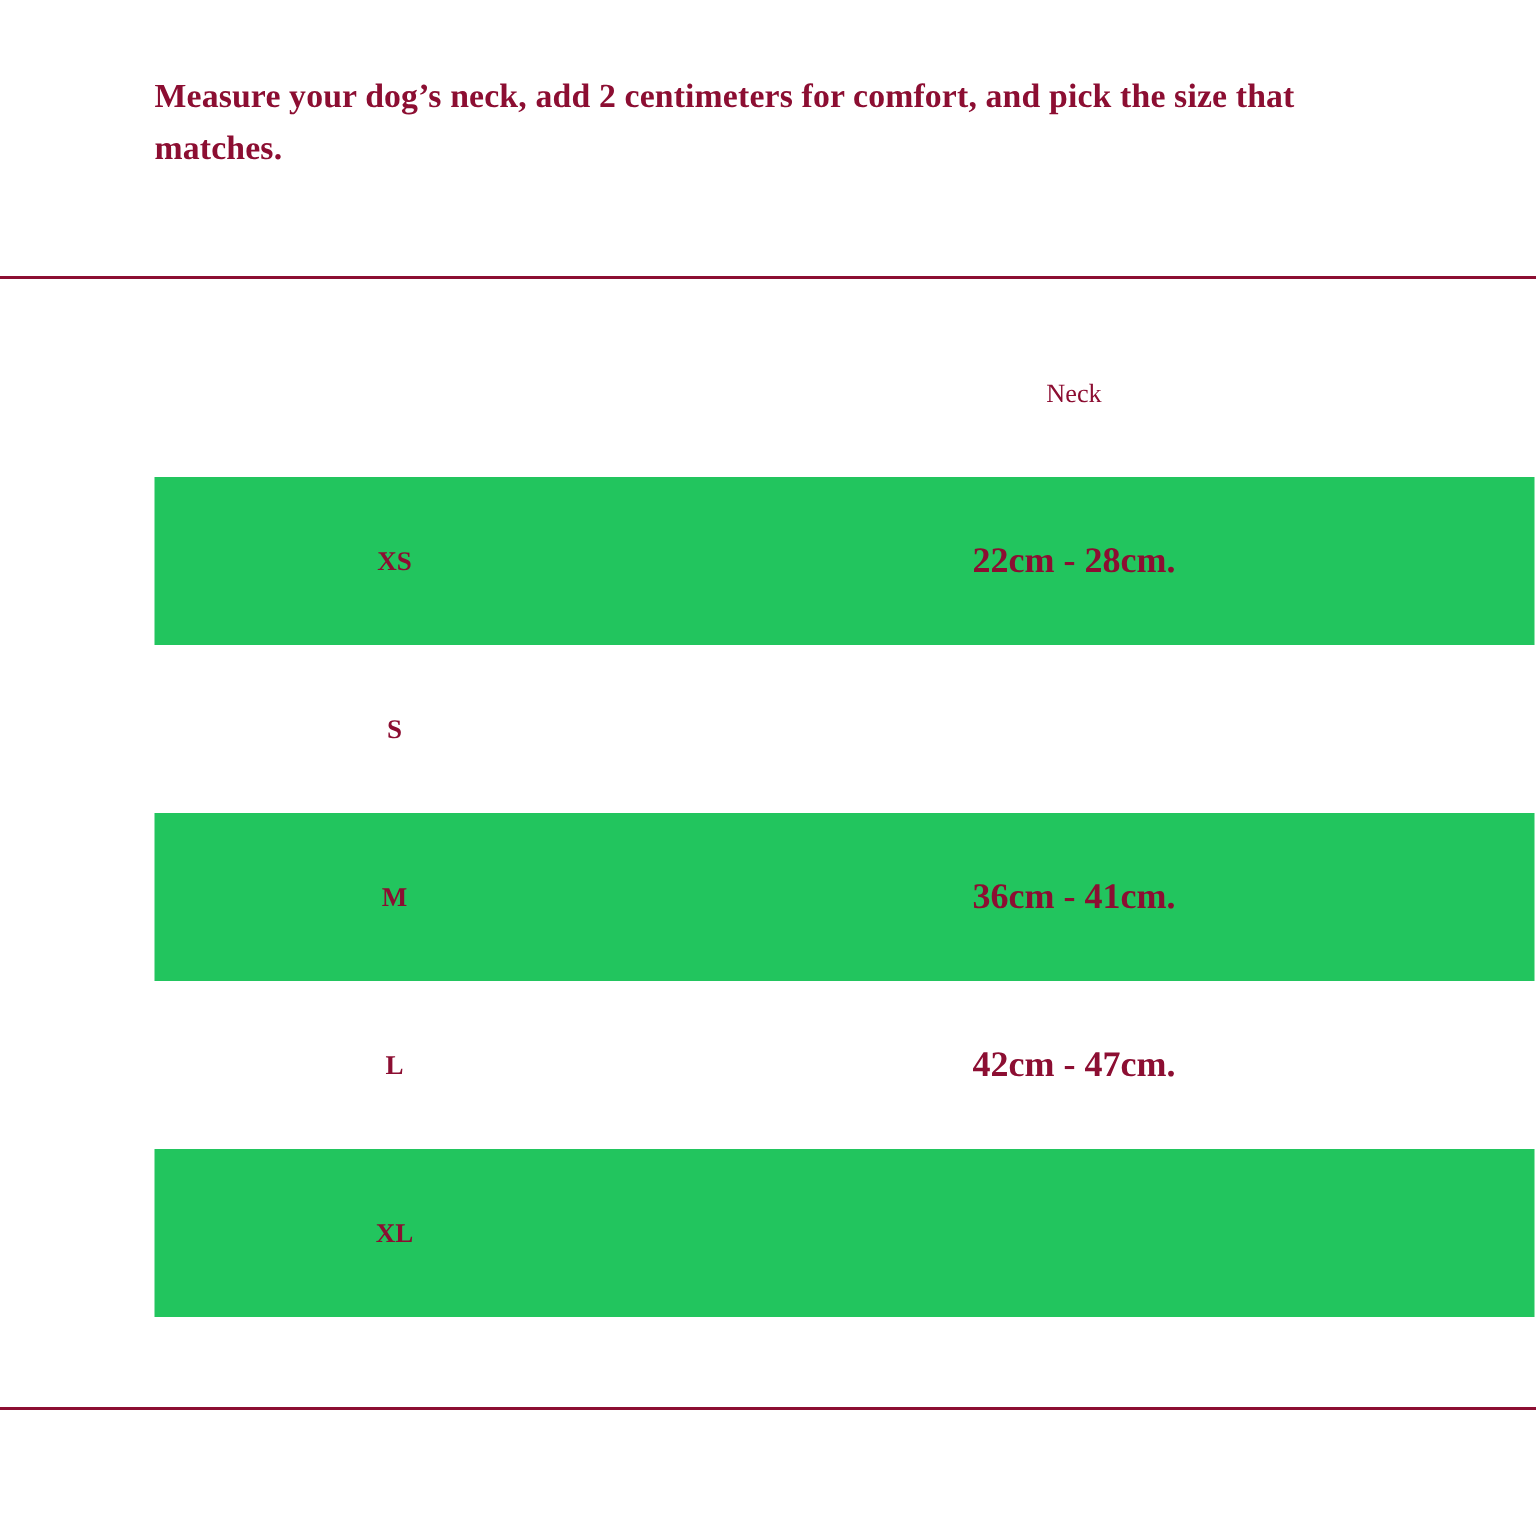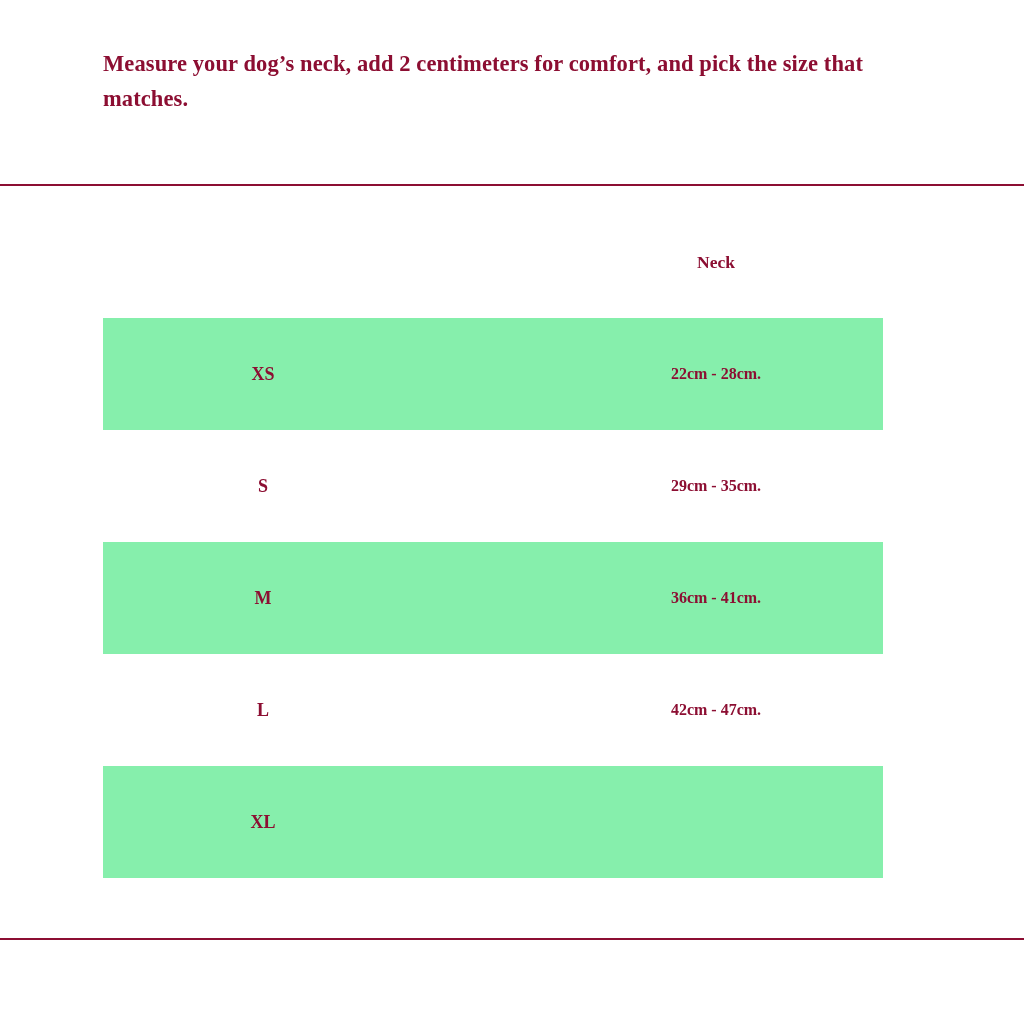"Neck" .head-cell { font-weight: bold -> normal }
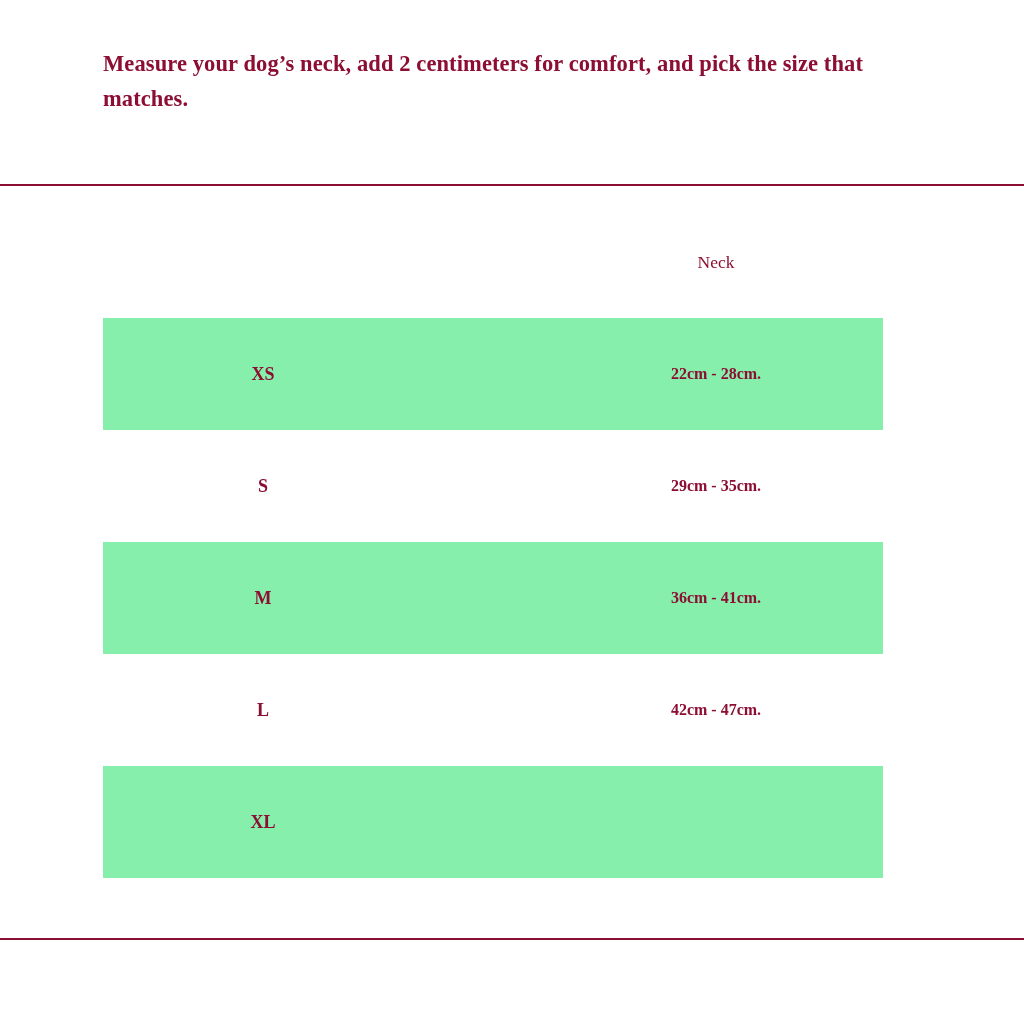"XS" .row.shaded { background: #86efac -> #22c55e; width: 780px -> 920px }
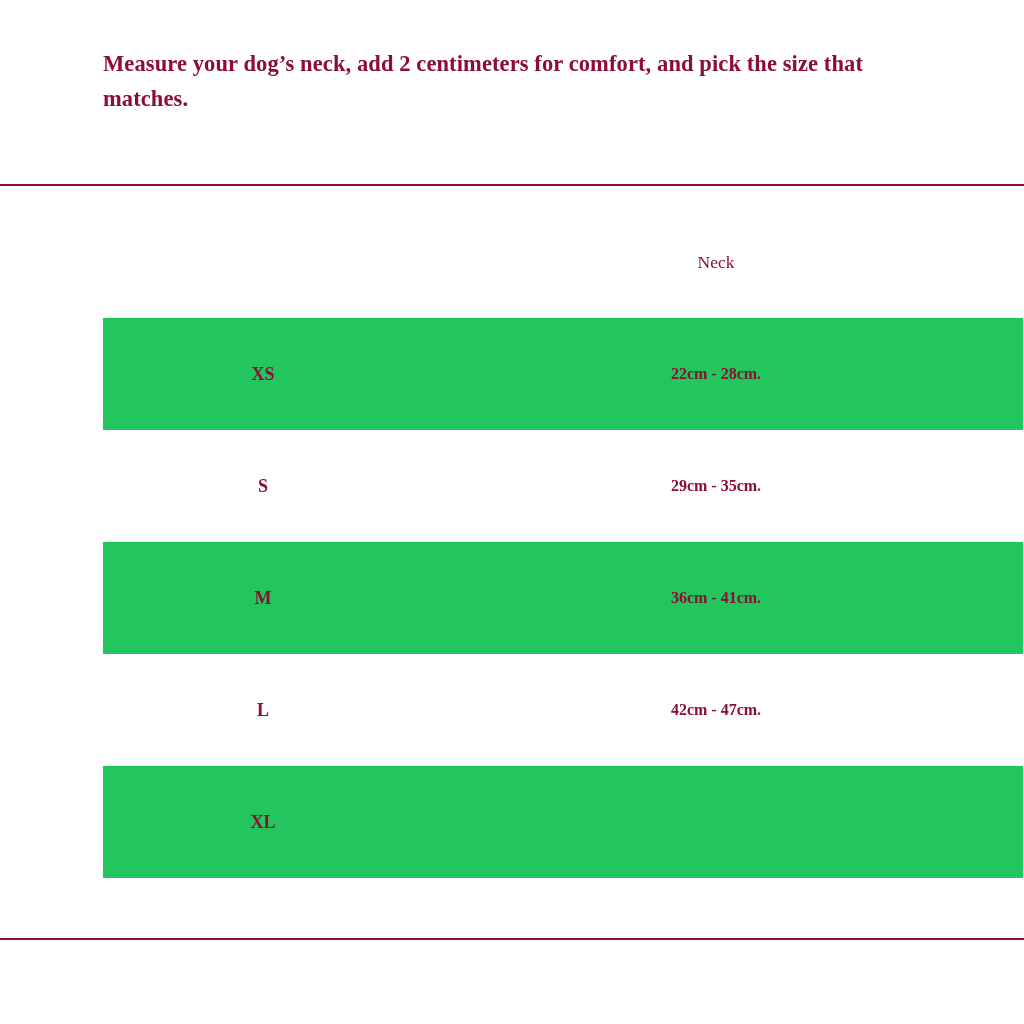"22cm - 28cm." .cell-neck { font-size: 16px -> 24px }
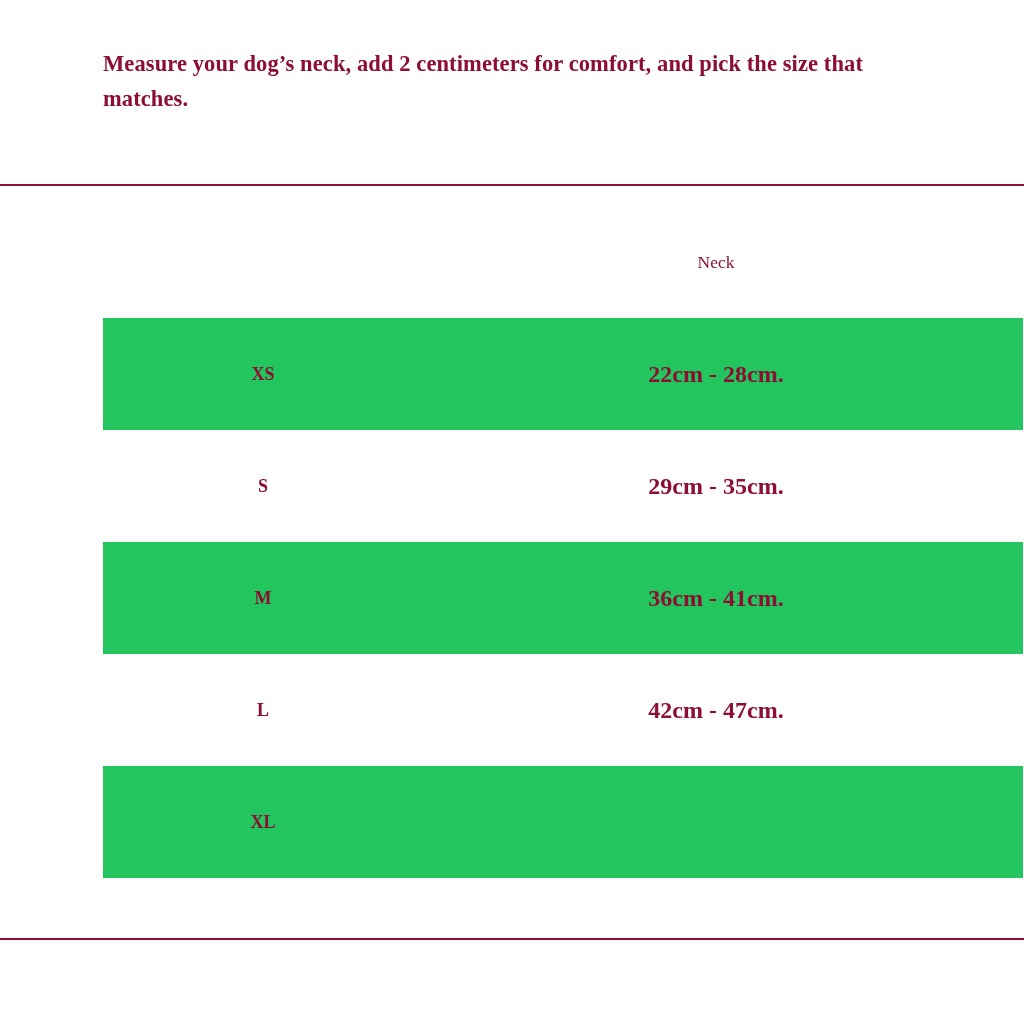"29cm - 35cm." div.cell-neck { html: <div>29cm - 35cm.</div> -> none }
